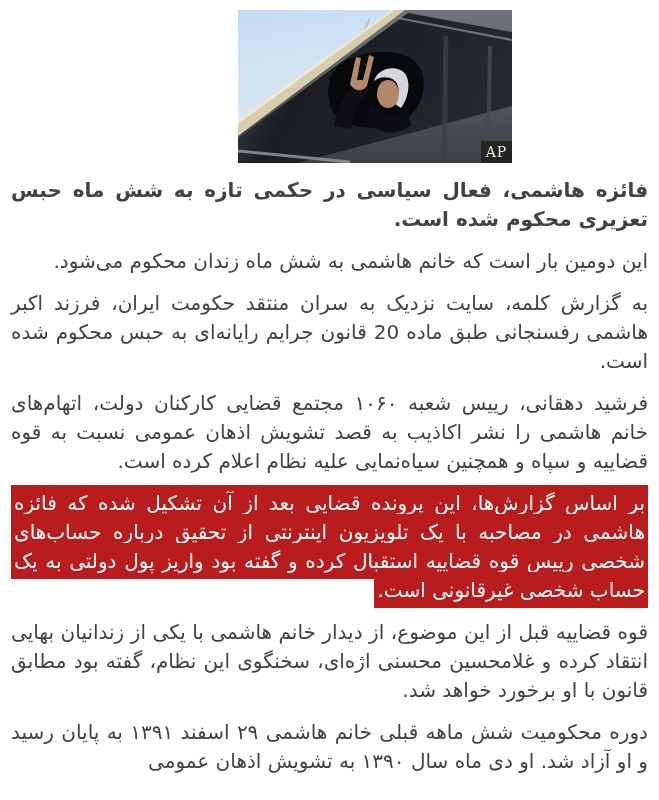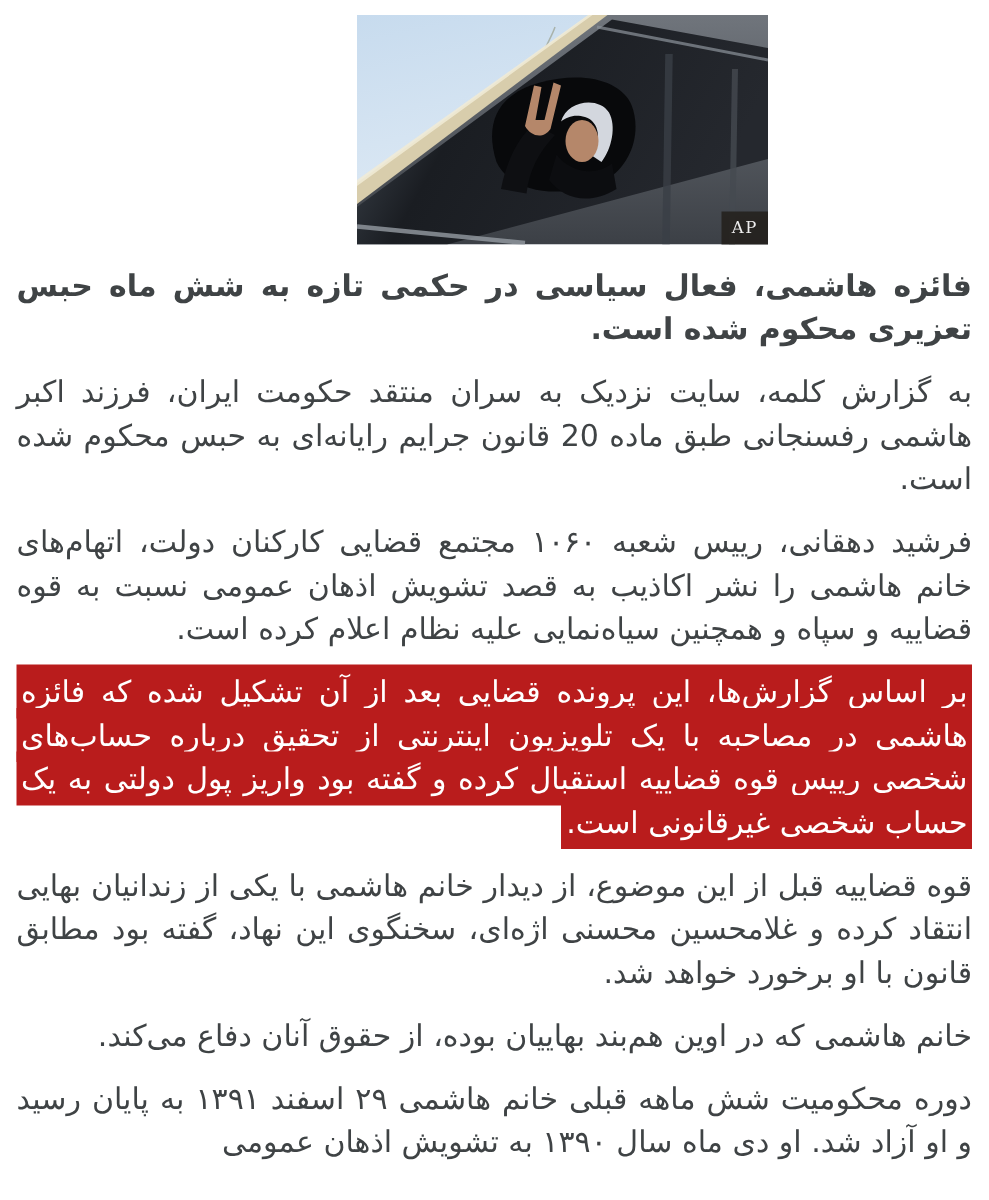"AP" .ap-badge { font-size: 11px -> 14px }
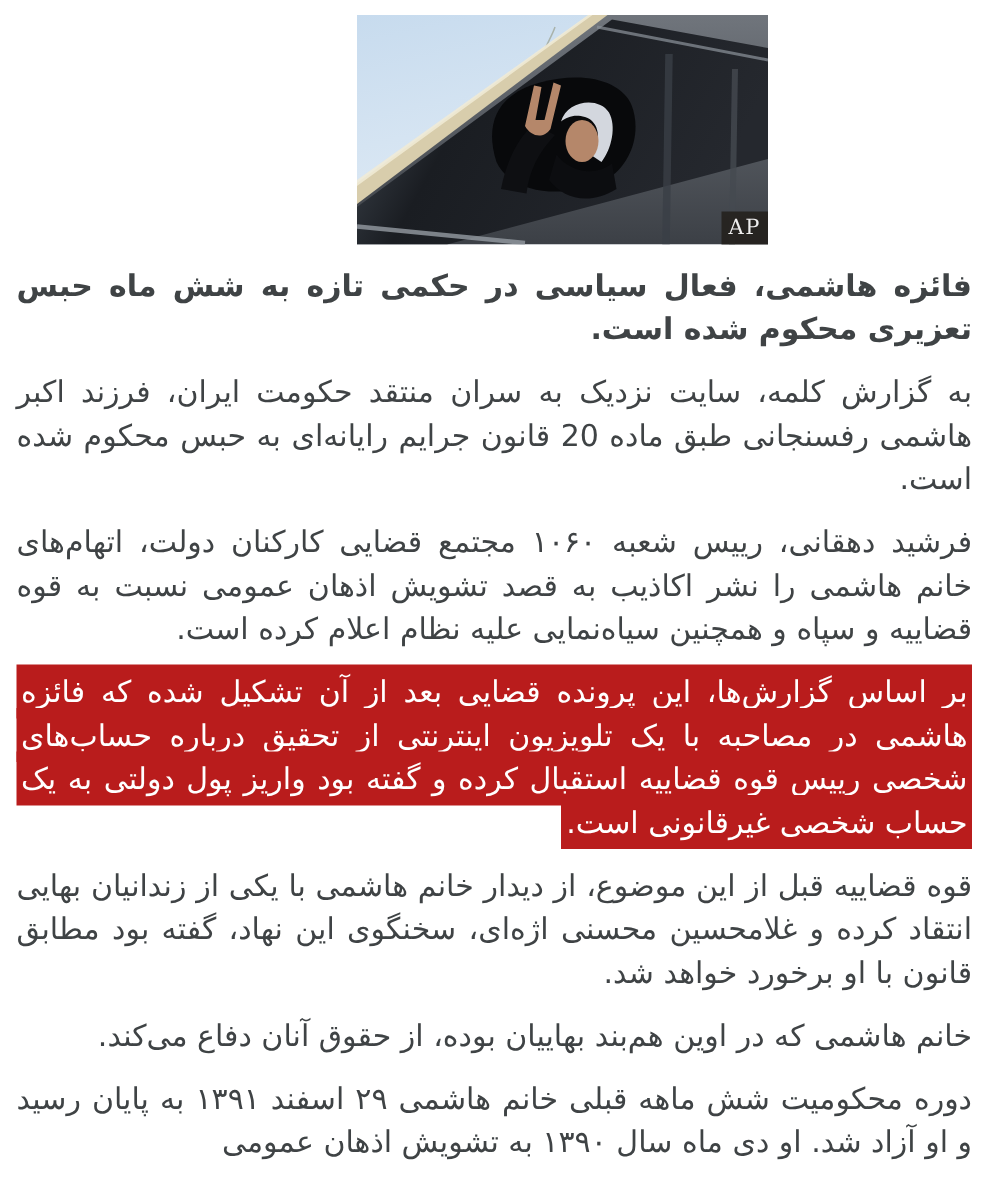"این دومین بار است که" p { html: none -> <p>این دومین بار است که خانم هاشمی به شش ماه زندان محکوم می‌شود.</p> }
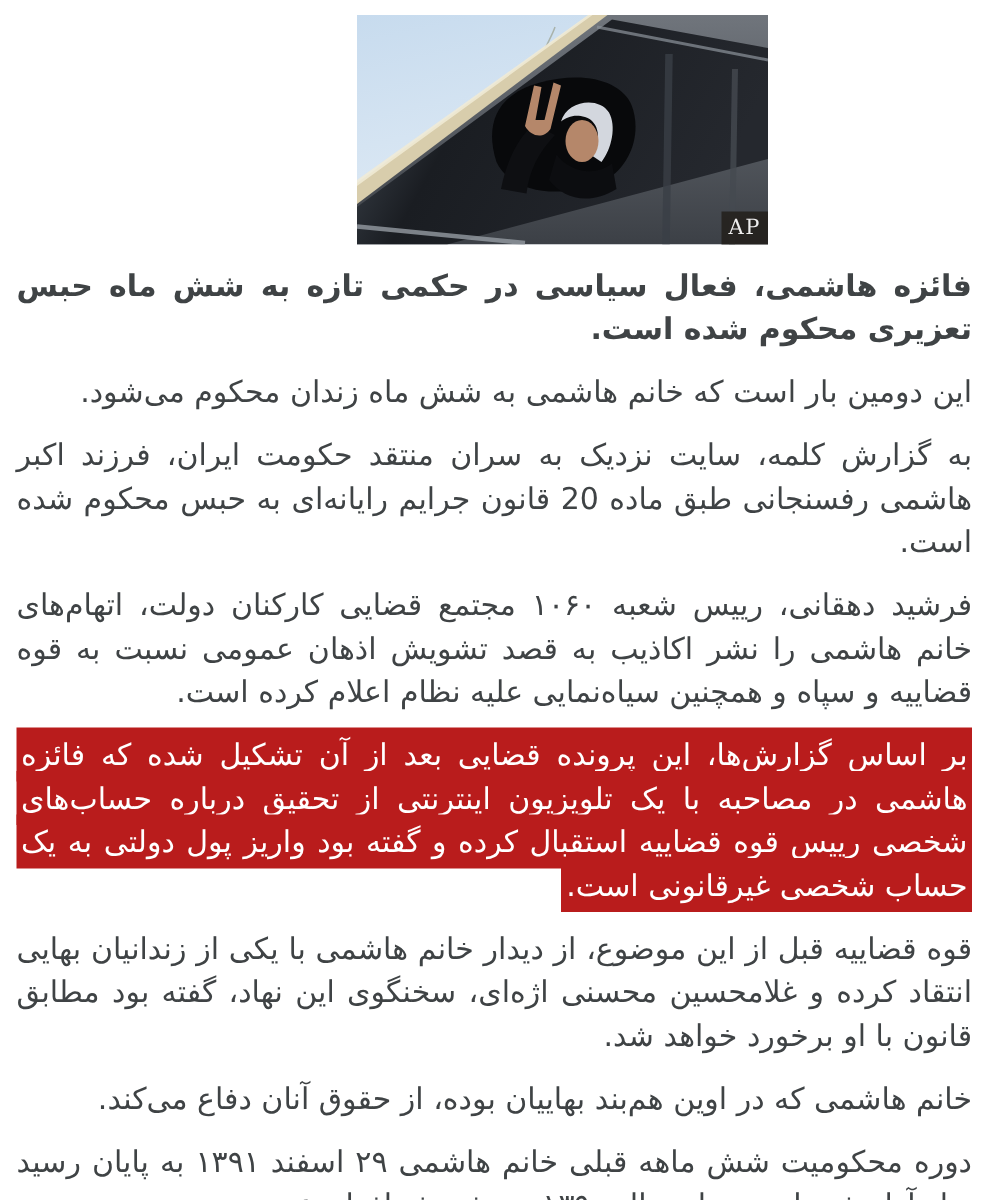"قوه قضاییه قبل از این" p { text: نهاد -> نظام }
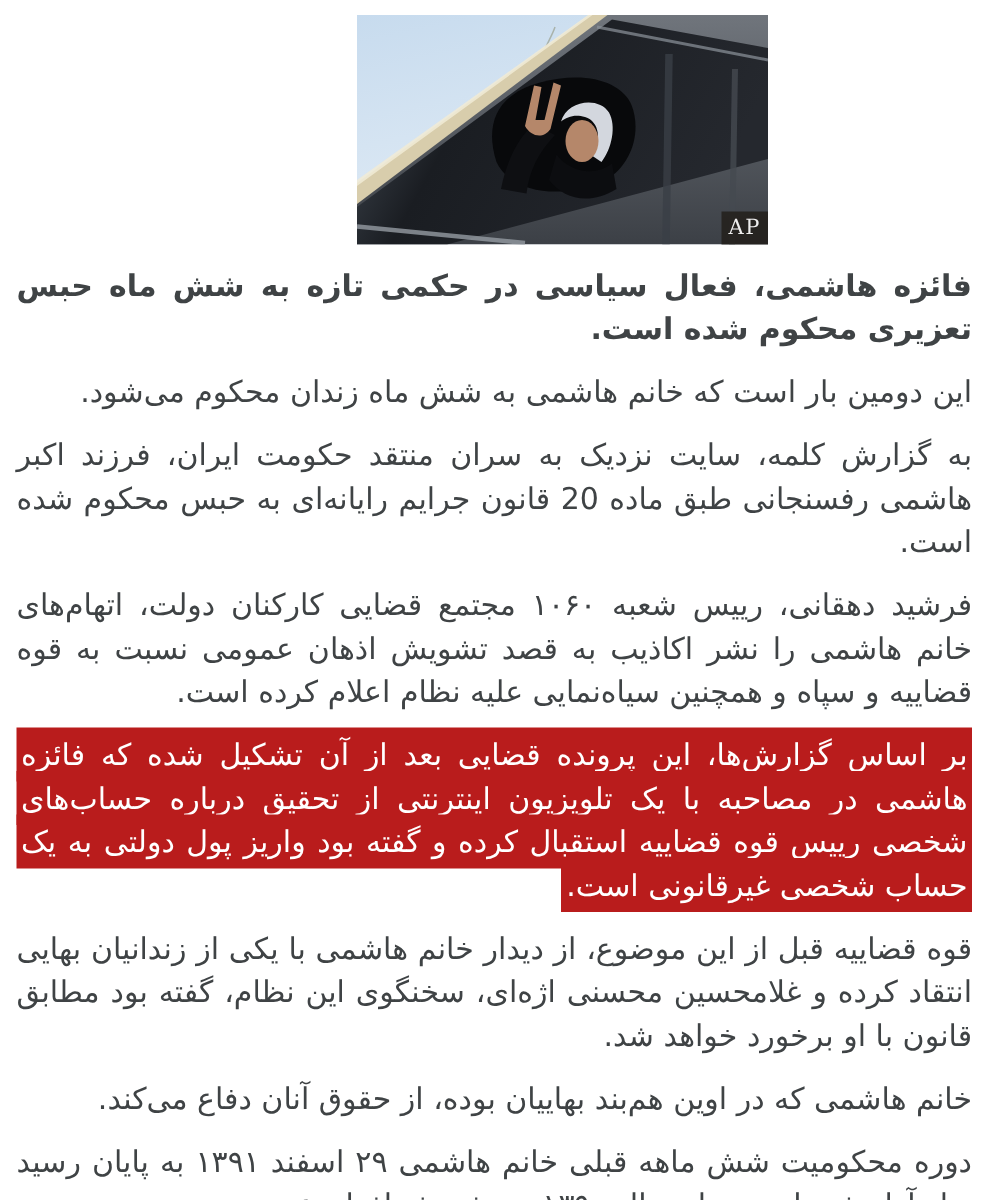"خانم هاشمی که در اوین" p { html: <p>خانم هاشمی که در اوین هم‌بند بهاییان بوده، از حقوق آنان دفاع می‌کند.</p> -> none }
